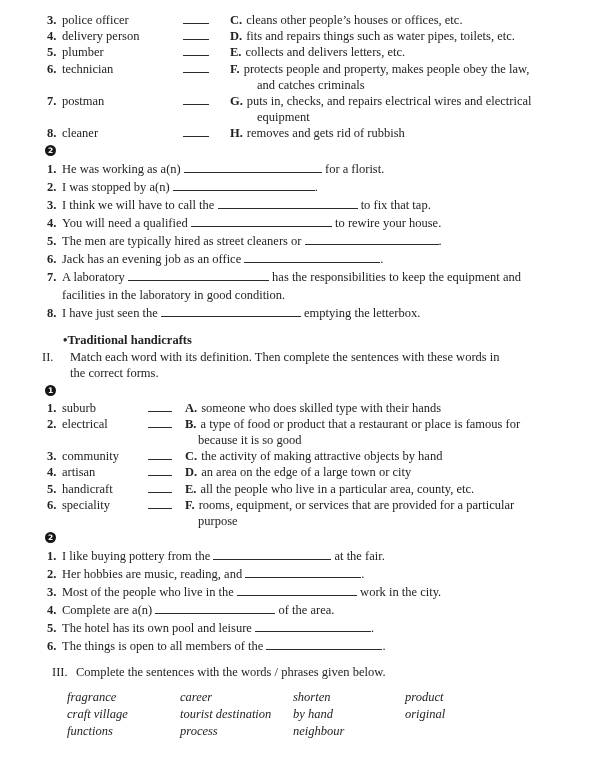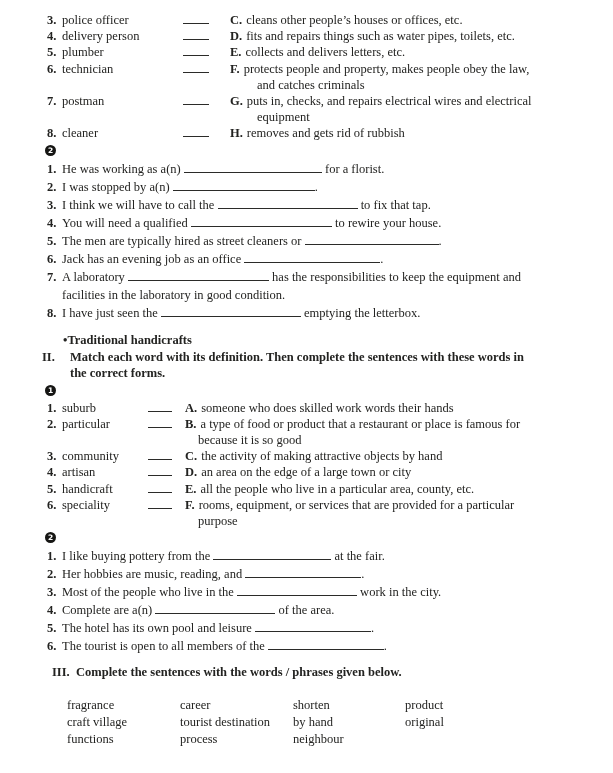"II." .ex-heading { font-weight: bold -> normal }
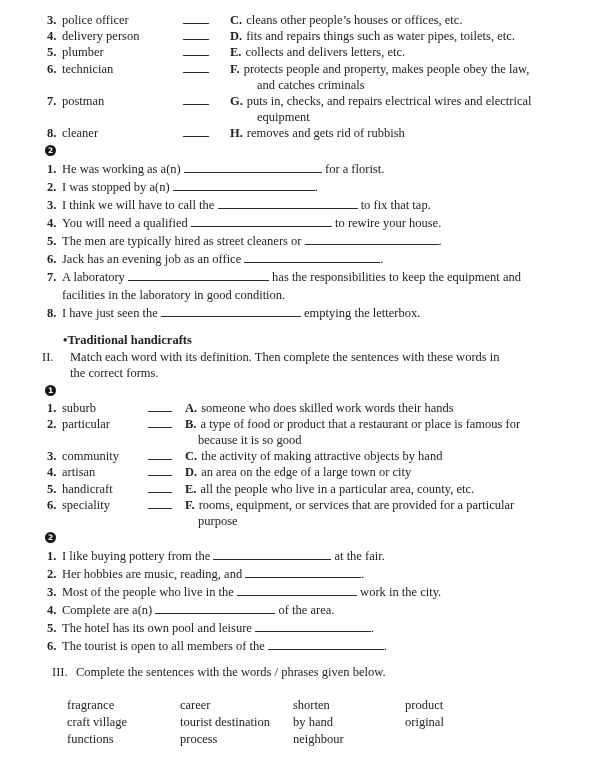"someone who does skilled work" span.m-text { text: work words -> type with }
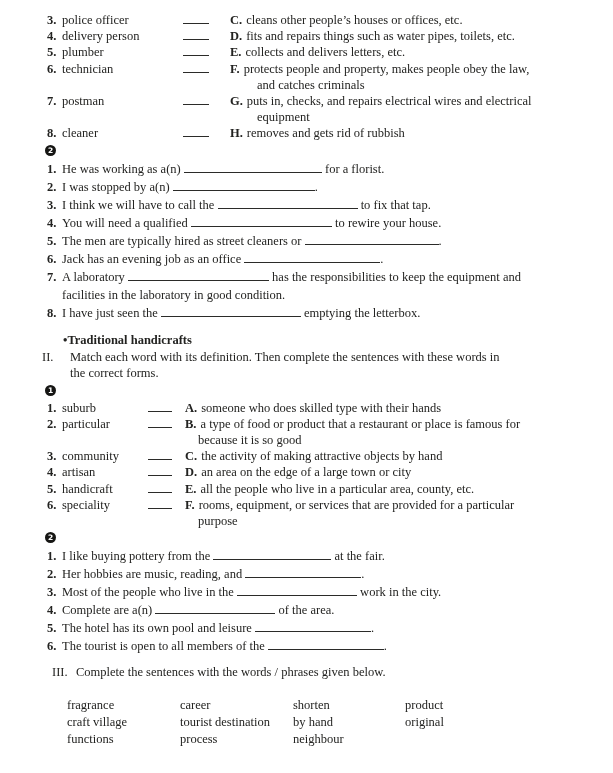"particular" span.m-term { text: particular -> electrical }
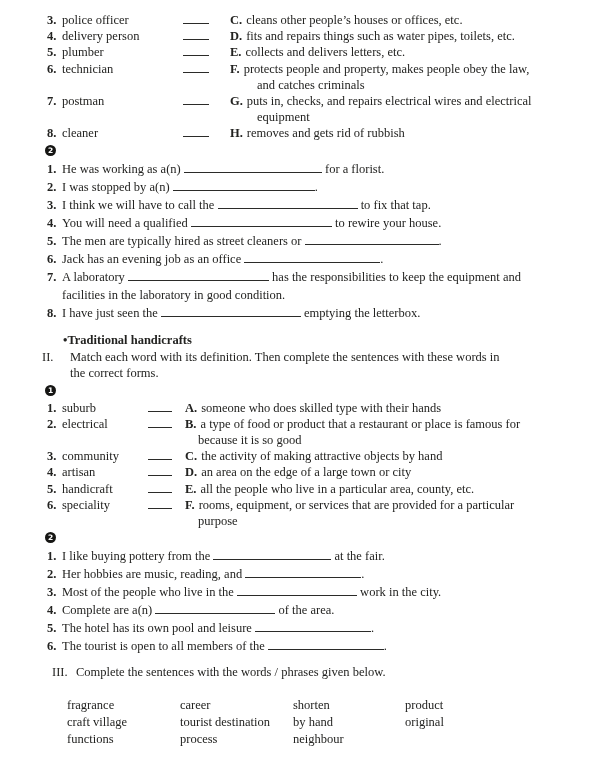"The tourist is open to" span.s-part { text: tourist -> things }
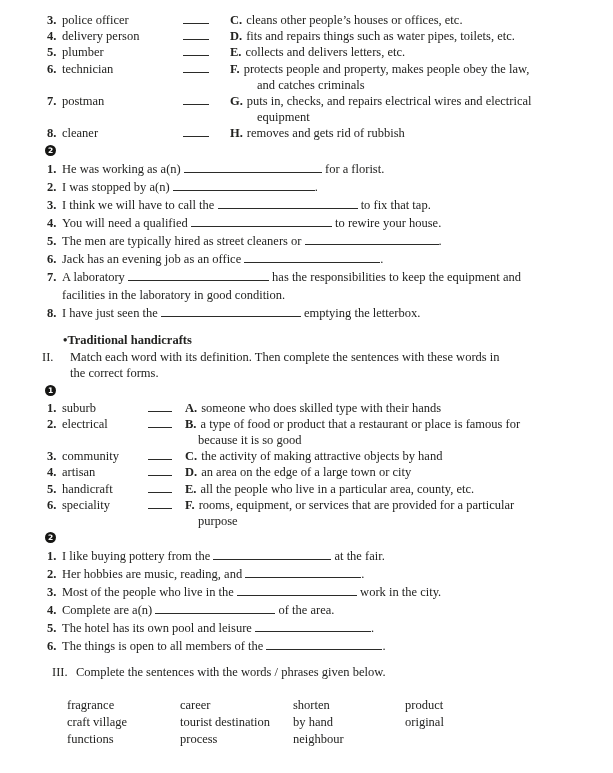"fragrance" .word-bank { font-style: none -> italic; margin: 16px 0 0 25px -> 8px 0 0 25px }
